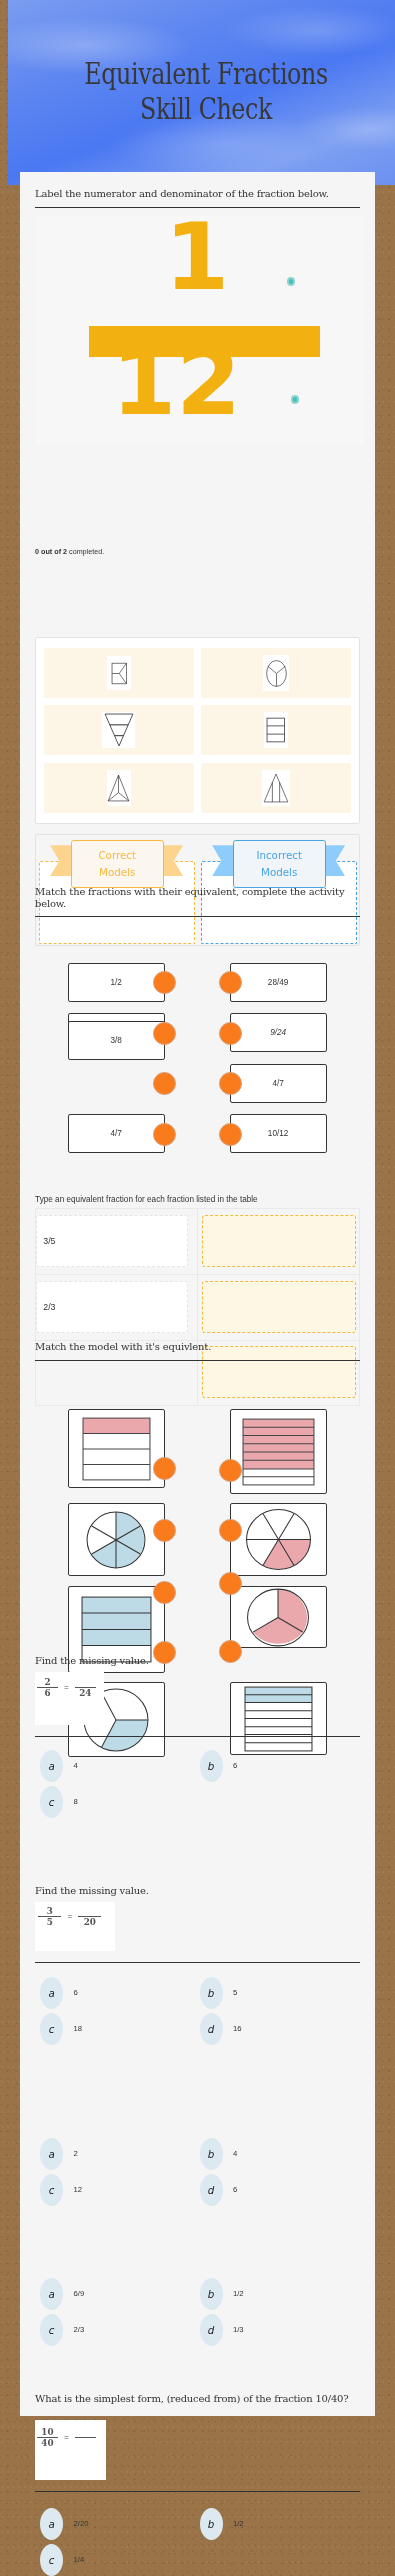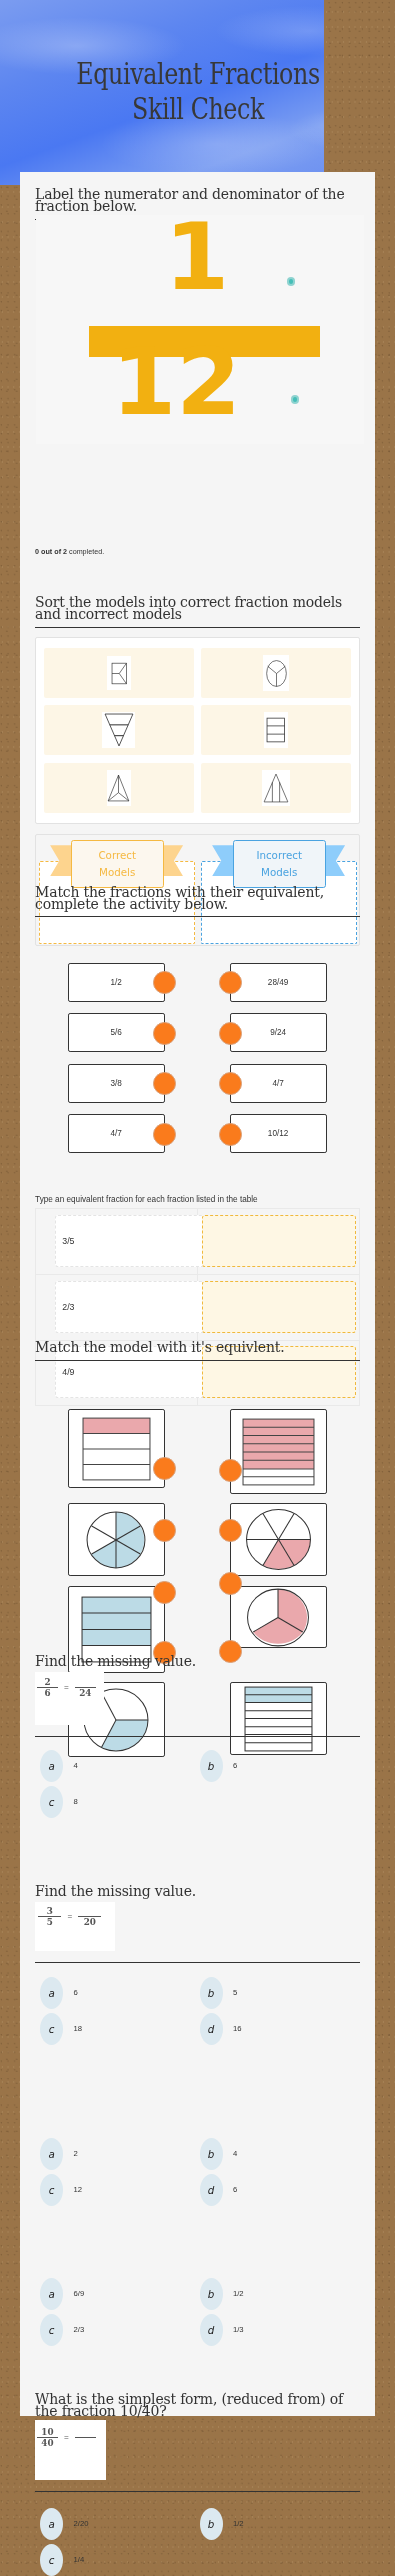"Equivalent Fractions" .hero { left: 0 -> 8px; width: 324px -> 388px }
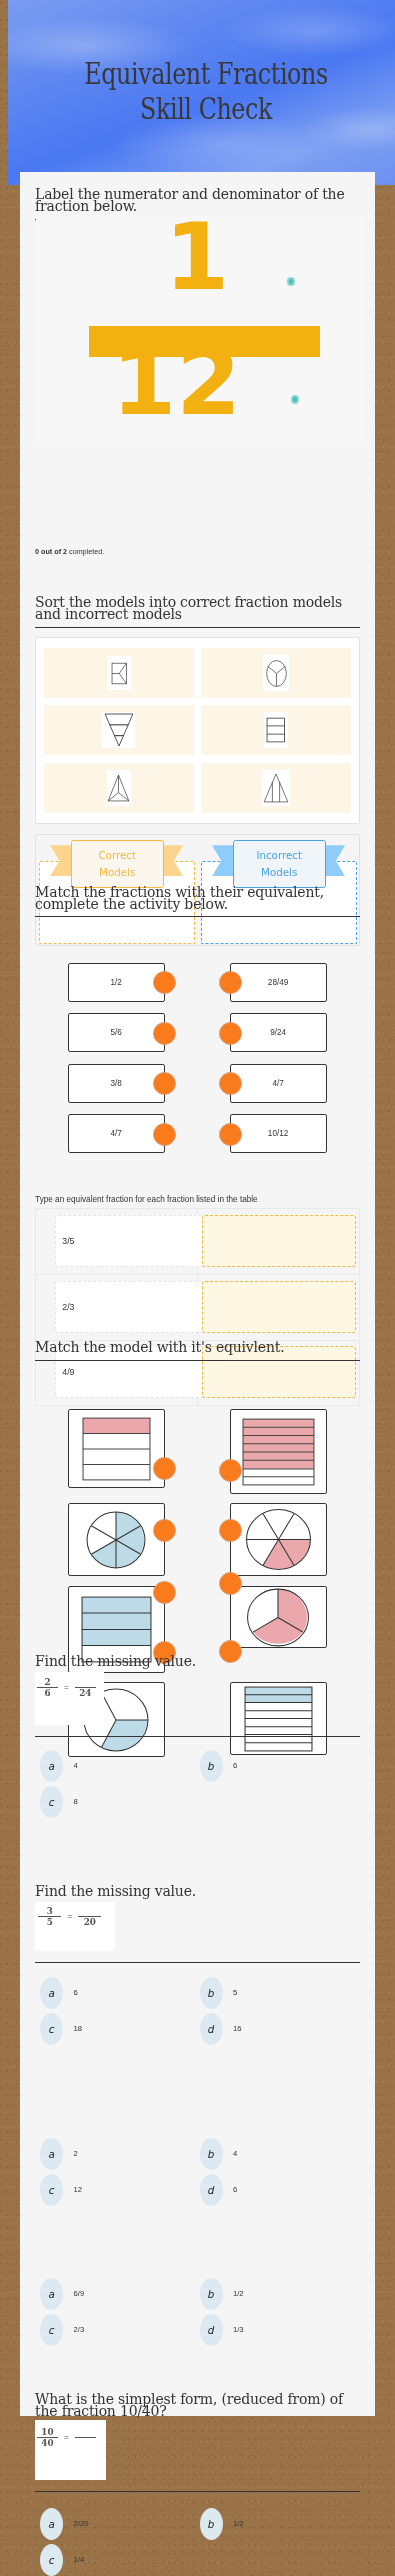"Label the numerator and denominator" .q-title { font-size: 14px -> 10px }
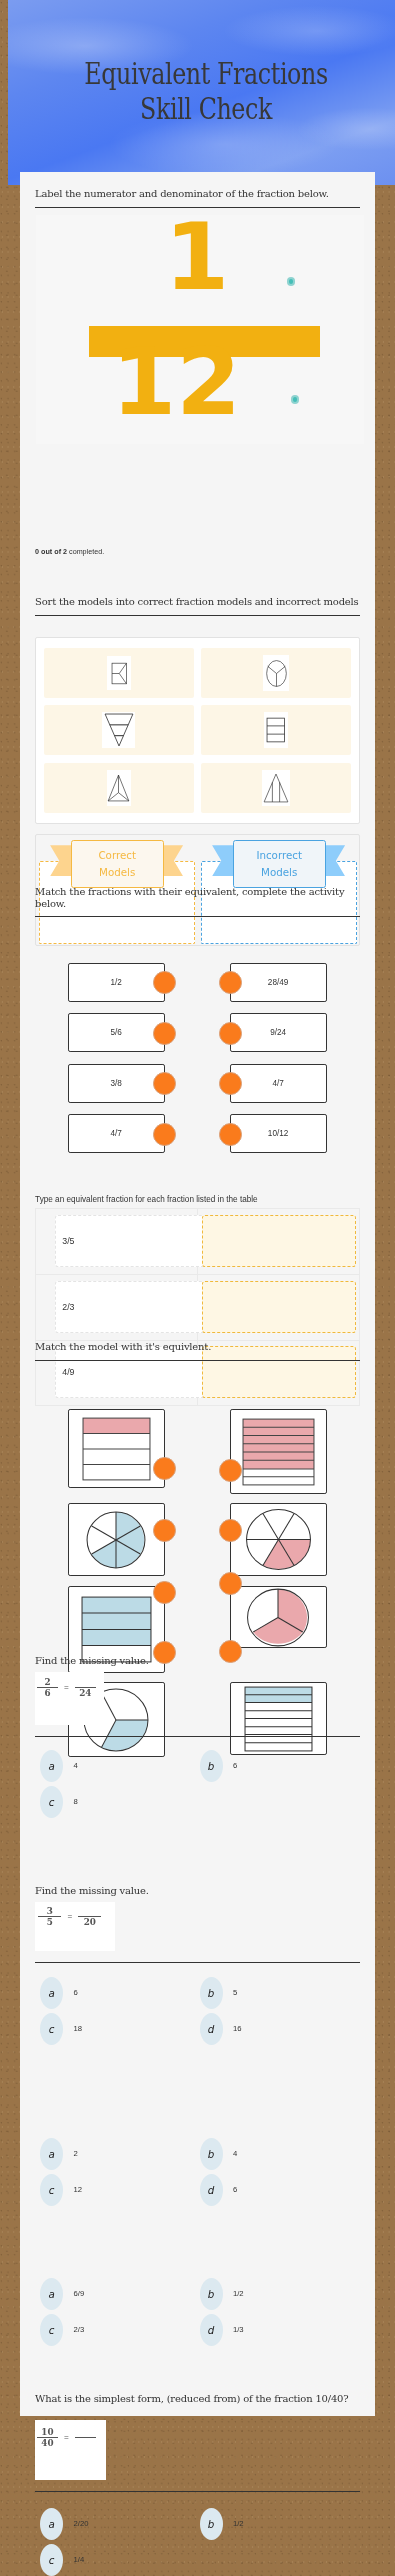"Sort the models into correct" div.q { html: <div> <div>Sort the models into correct fraction models and incorrect models</div> <div></div> </div> -> none }
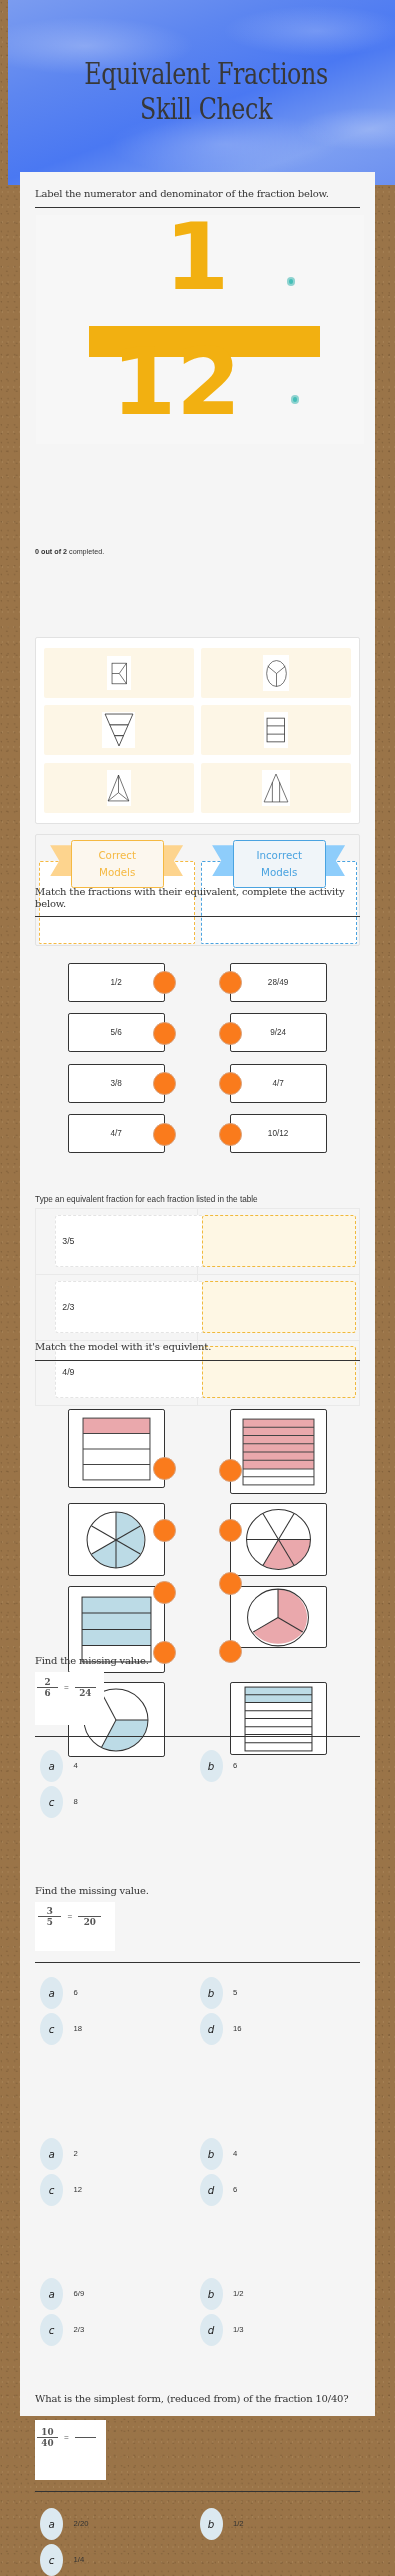"9/24" div.m-box { font-style: none -> italic }
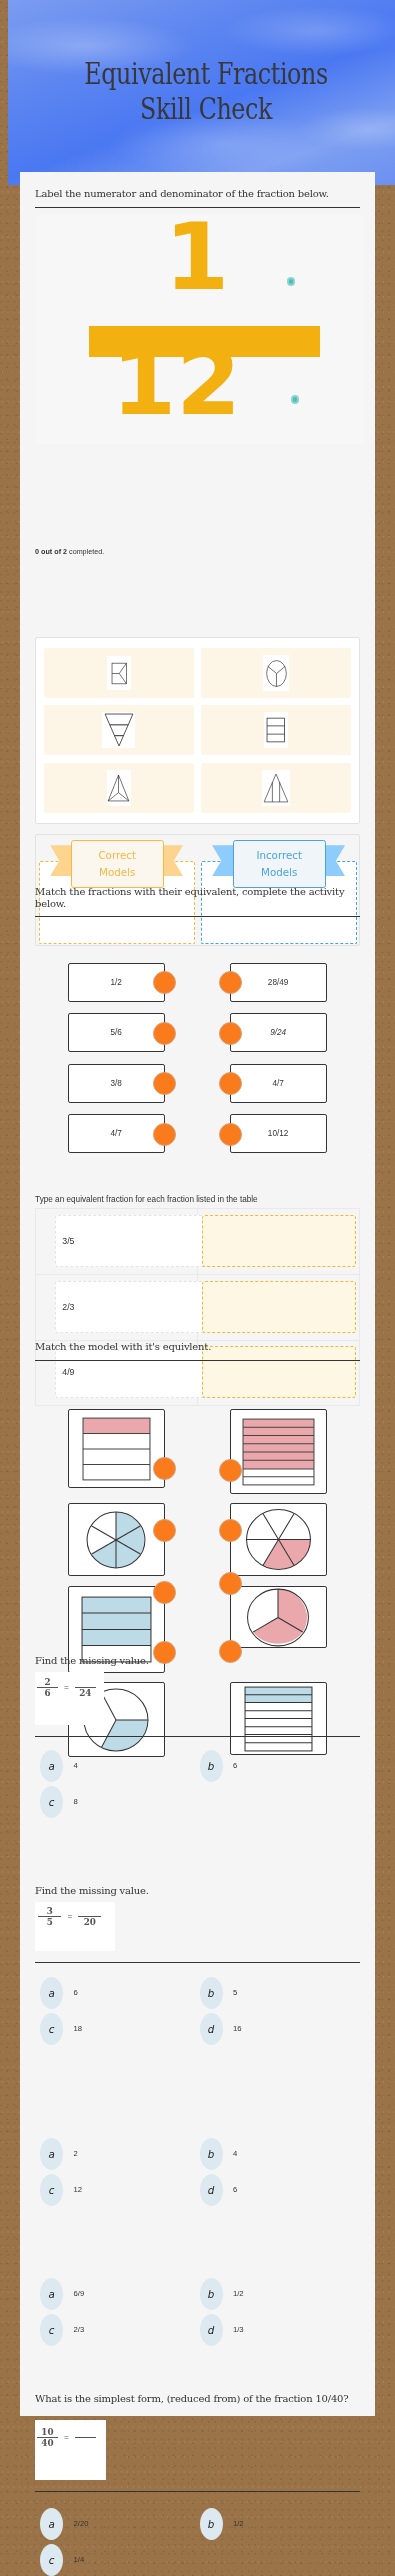"3/8" div.m-box { top: 892px -> 849px }
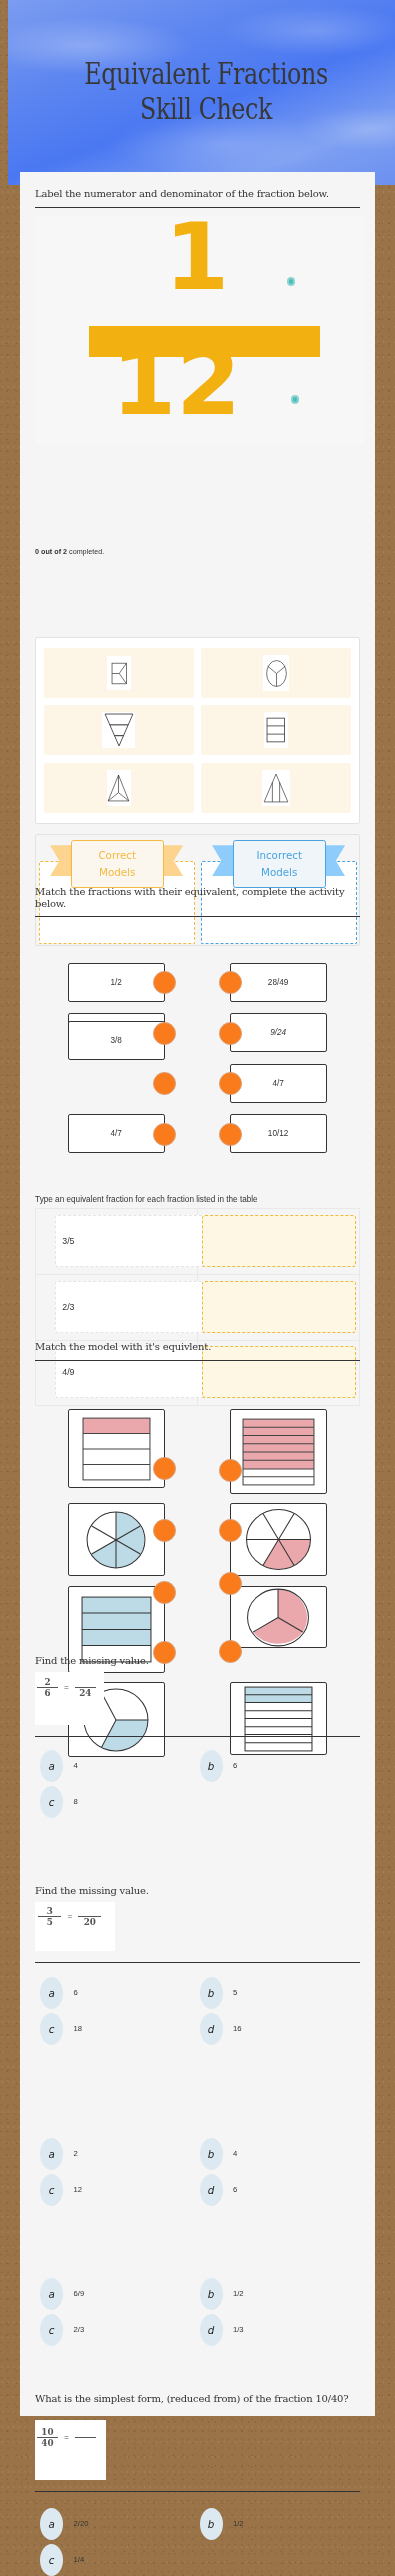"3/5" .eq-cell-l { left: 19px -> 0 }
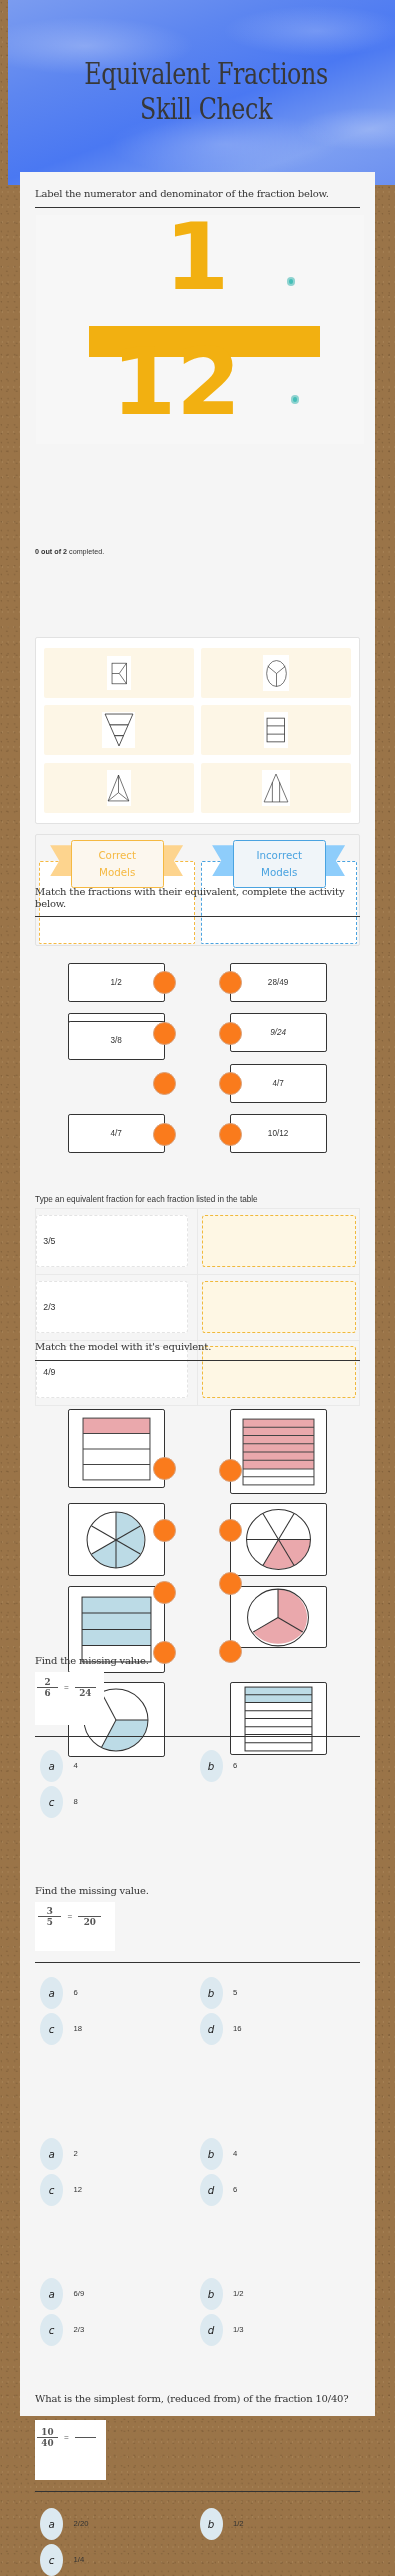"4/9" div.eq-cell-l { html: <div>4/9</div> -> none }
